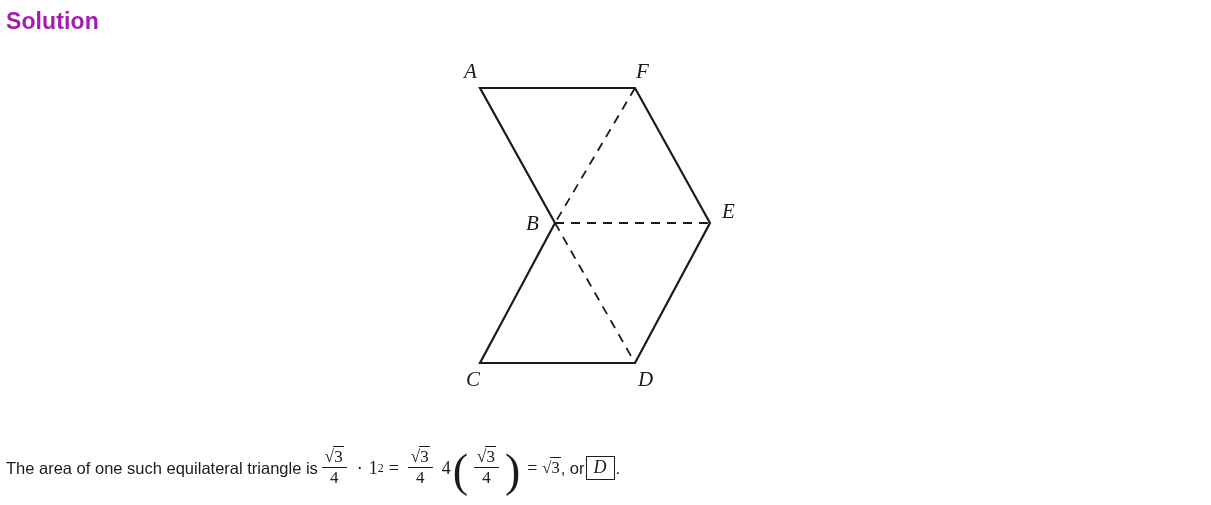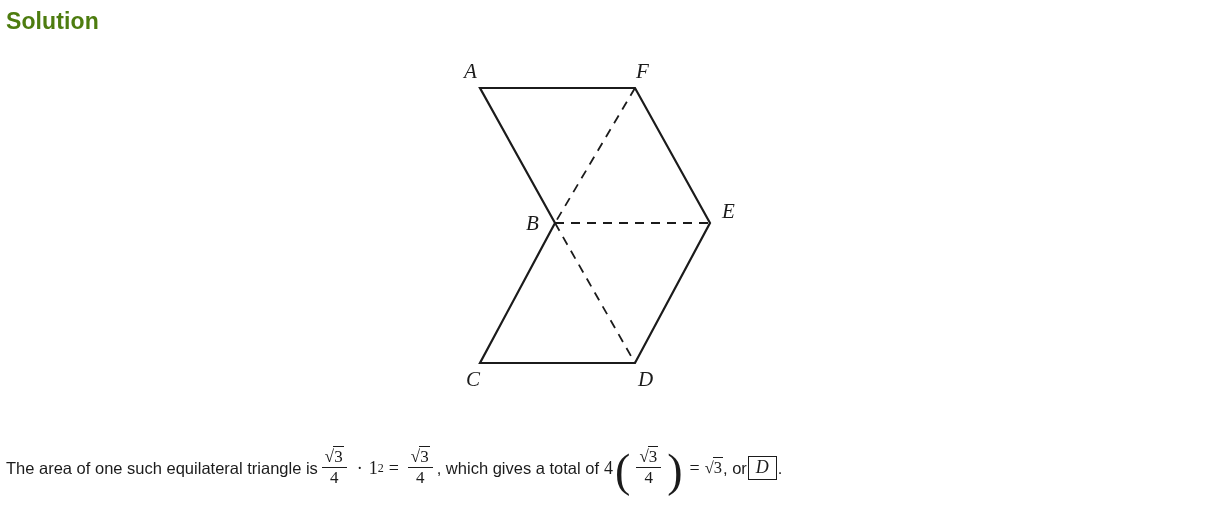"Solution" .solution-heading { color: #4d7c0f -> #a21caf }
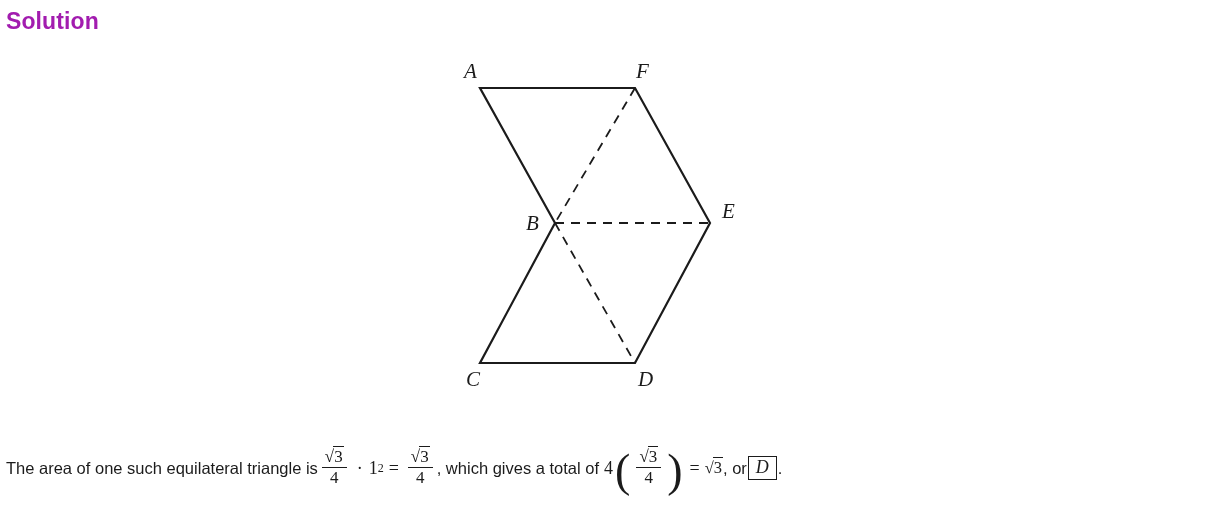", which gives a total" span.txt { html: <span>, which gives a total of</span> -> none }
